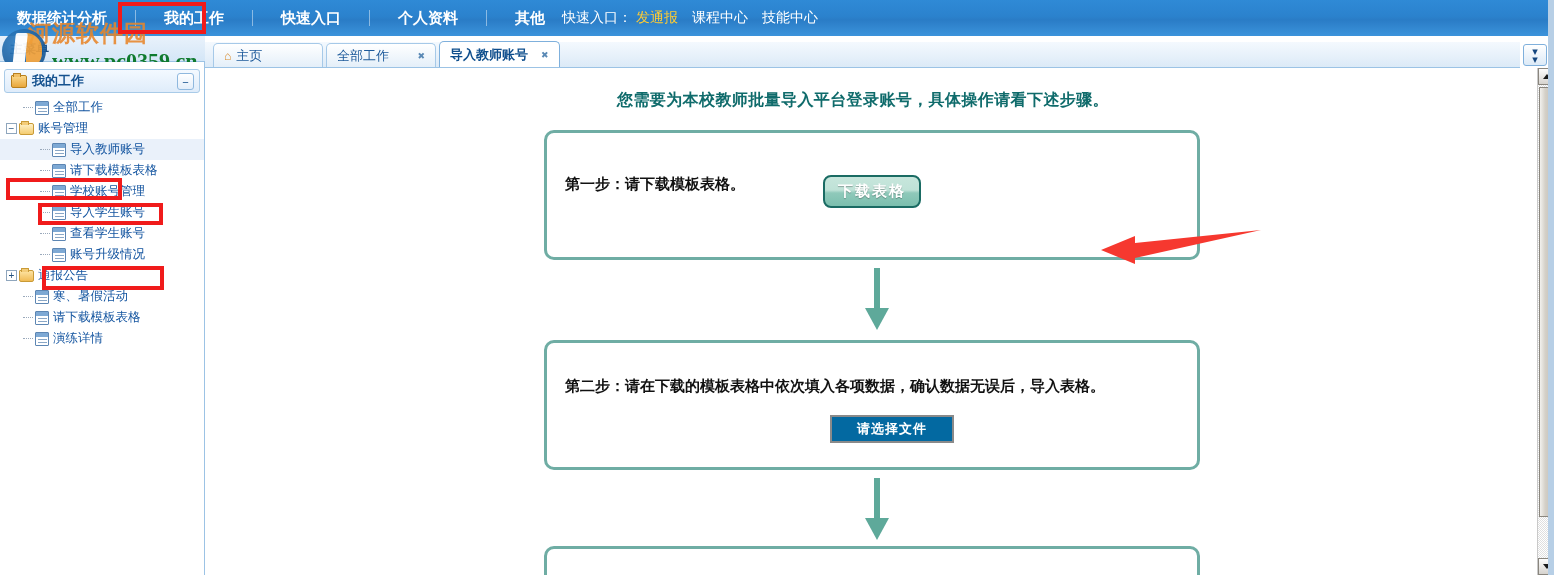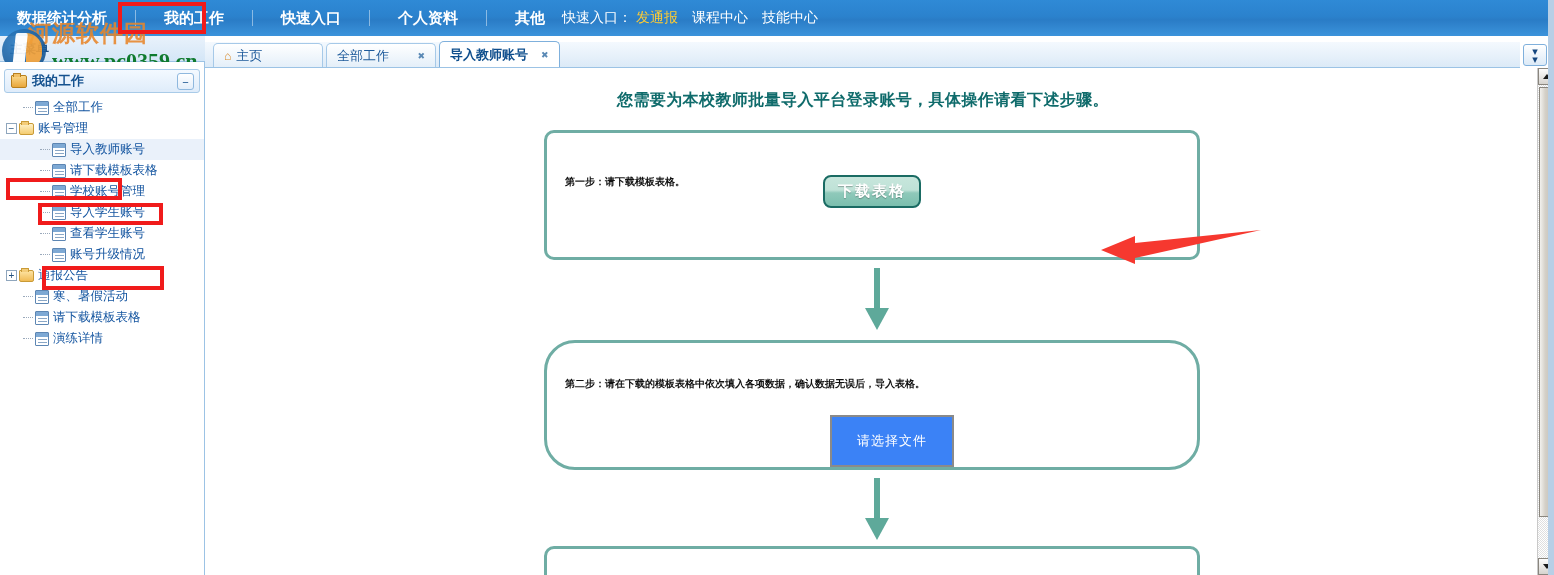"第一步：请下载模板表格。" .step-text { font-size: 10px -> 15px }
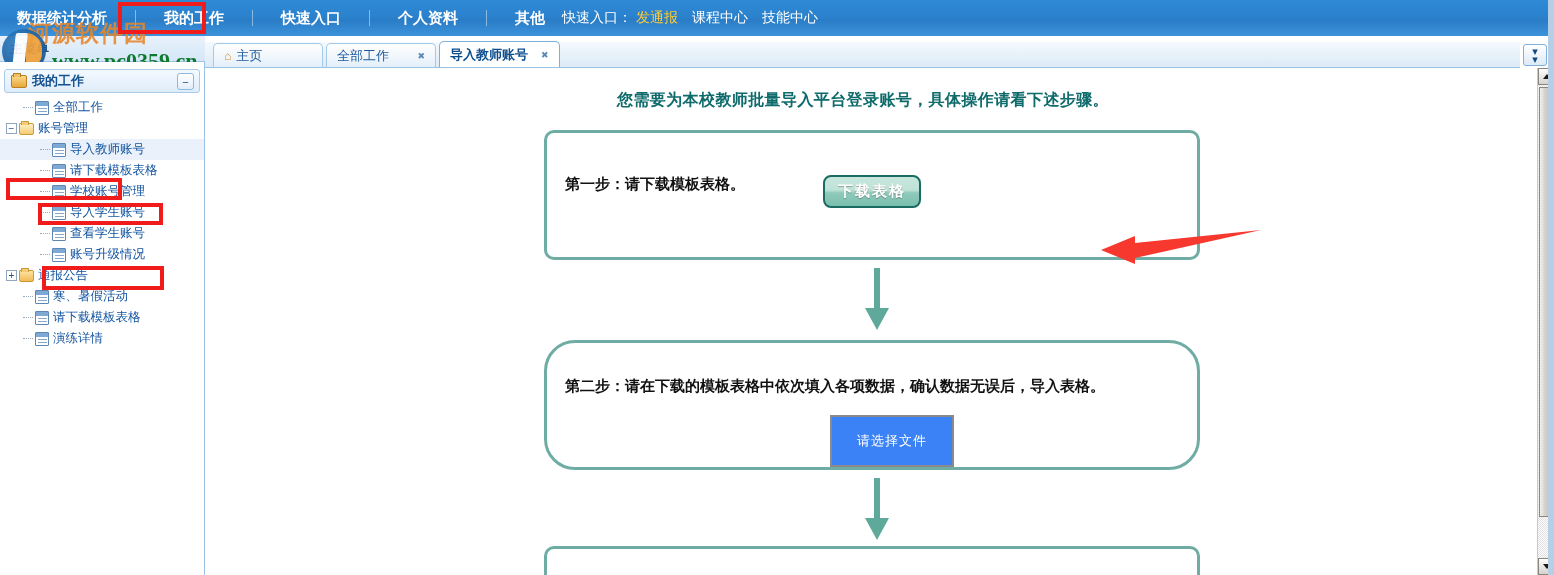"第二步：请在下载的模板表格中依次填入各项数据，确认数据无误后，导入表格。" #step2 { border-radius: 31px -> none }
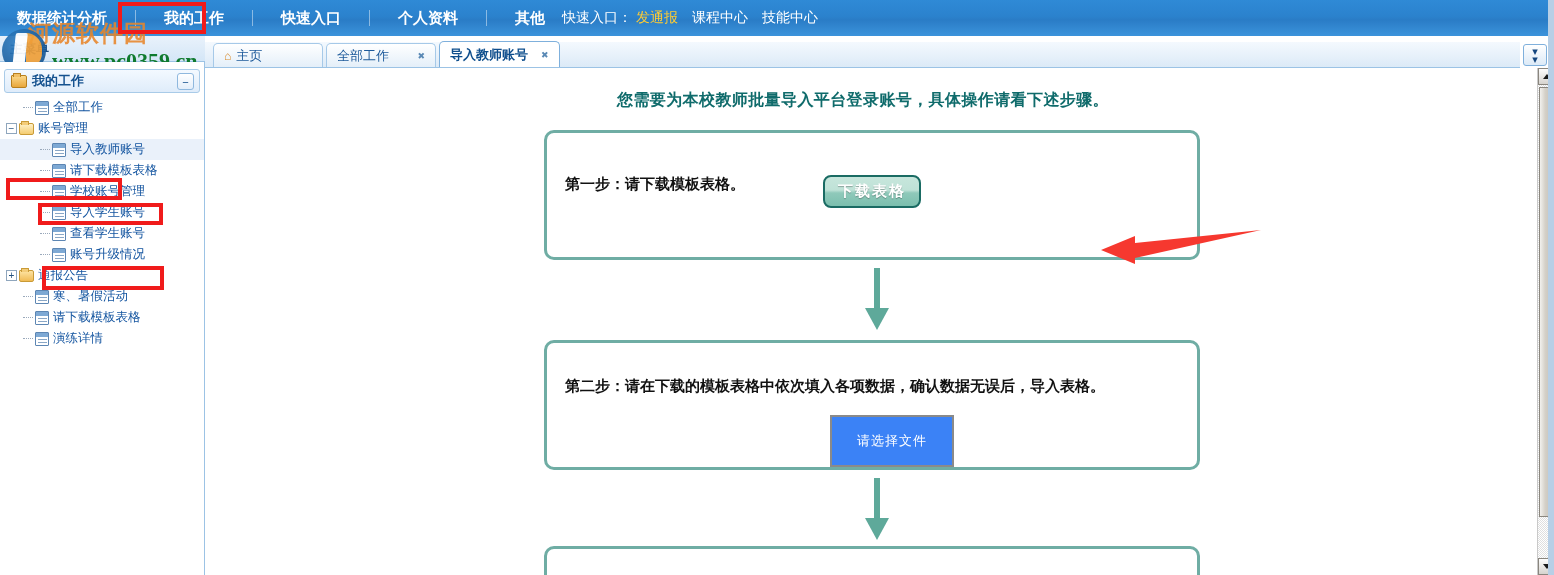"请选择文件" .file-btn { background: #3b82f6 -> #0369a1; font-weight: normal -> bold; height: 52px -> 28px }
